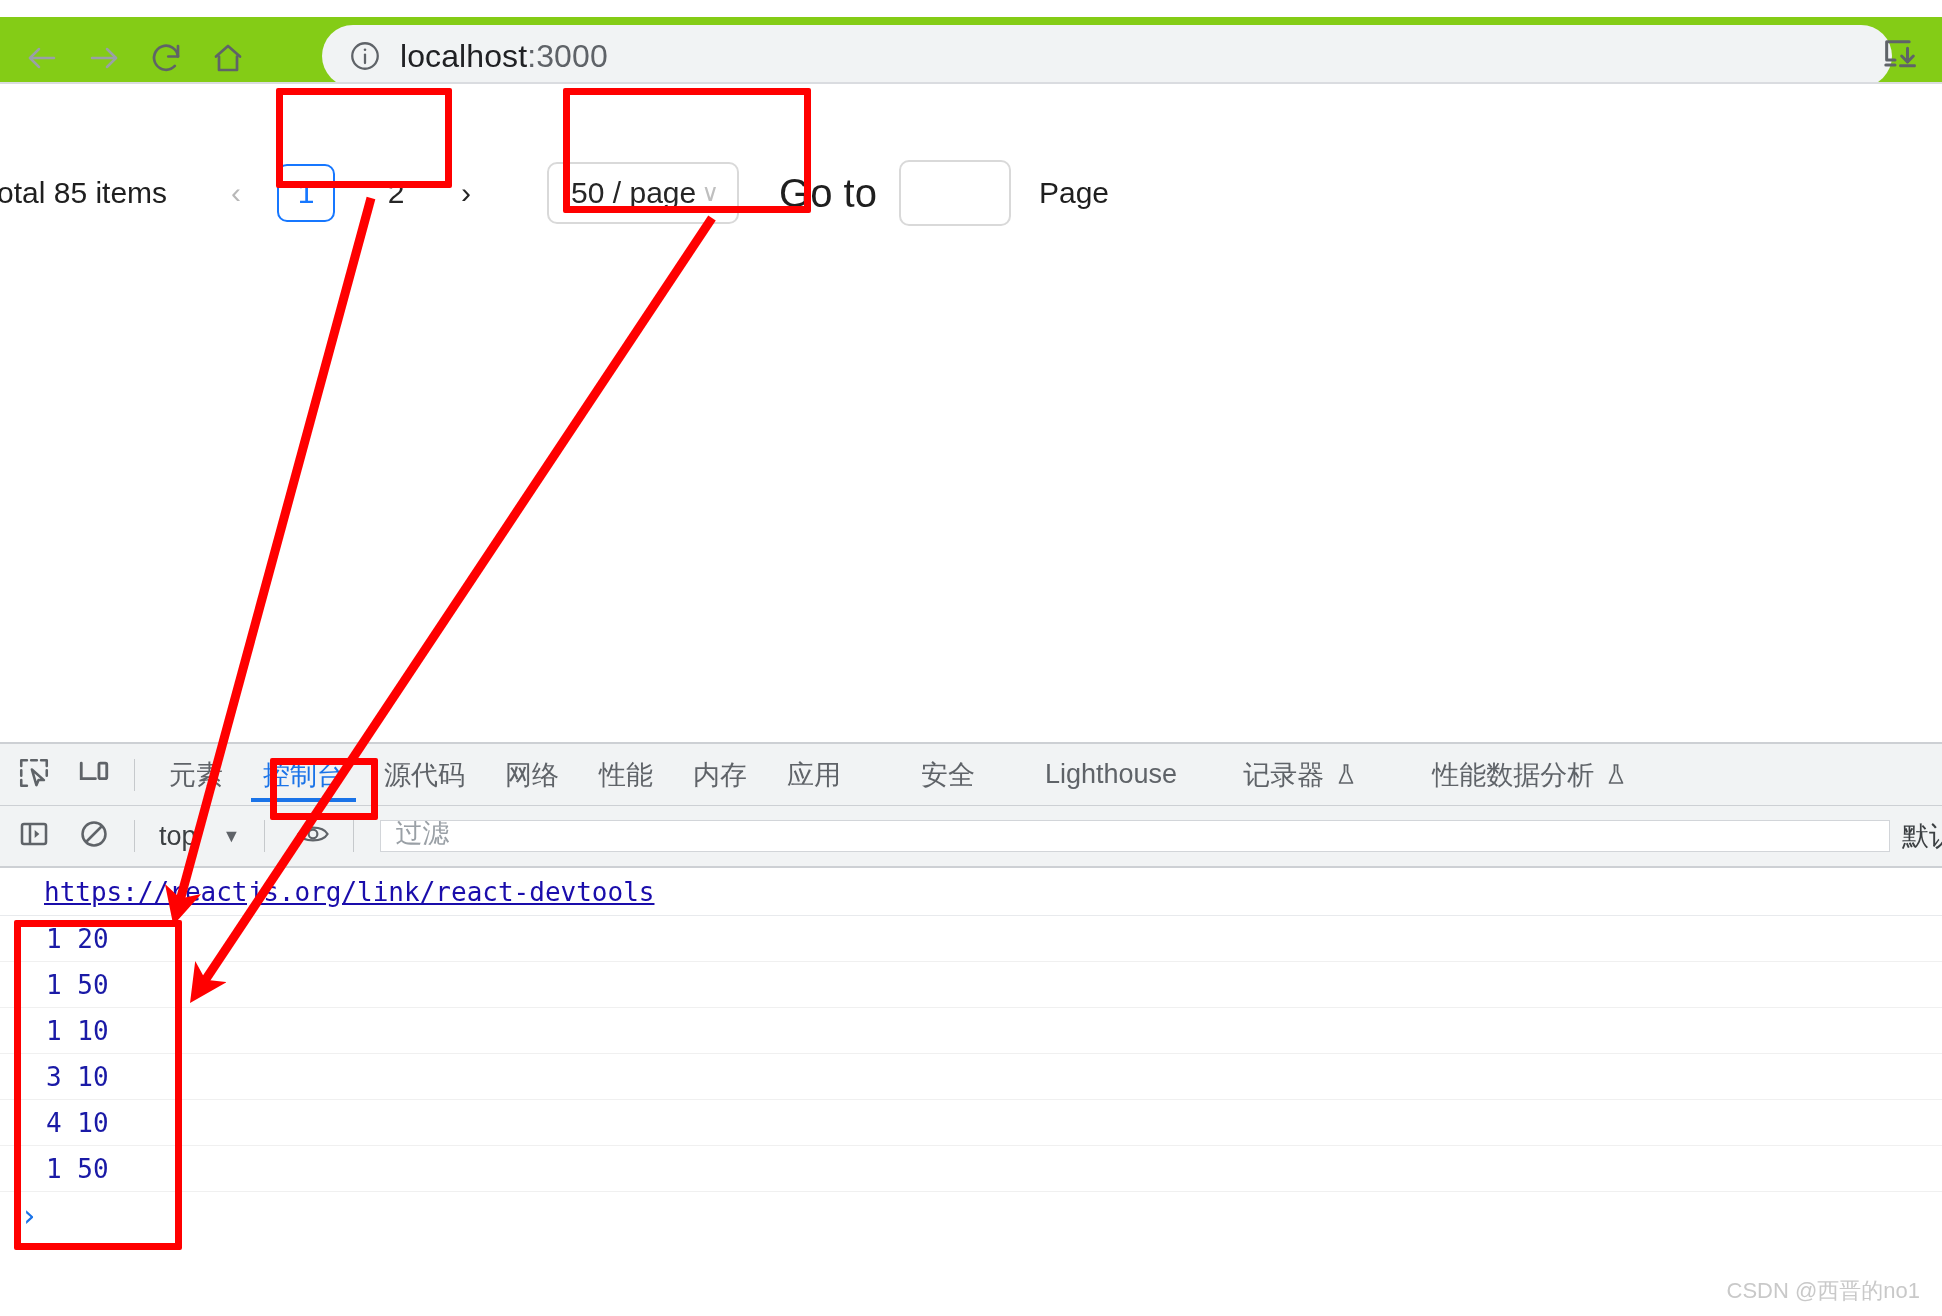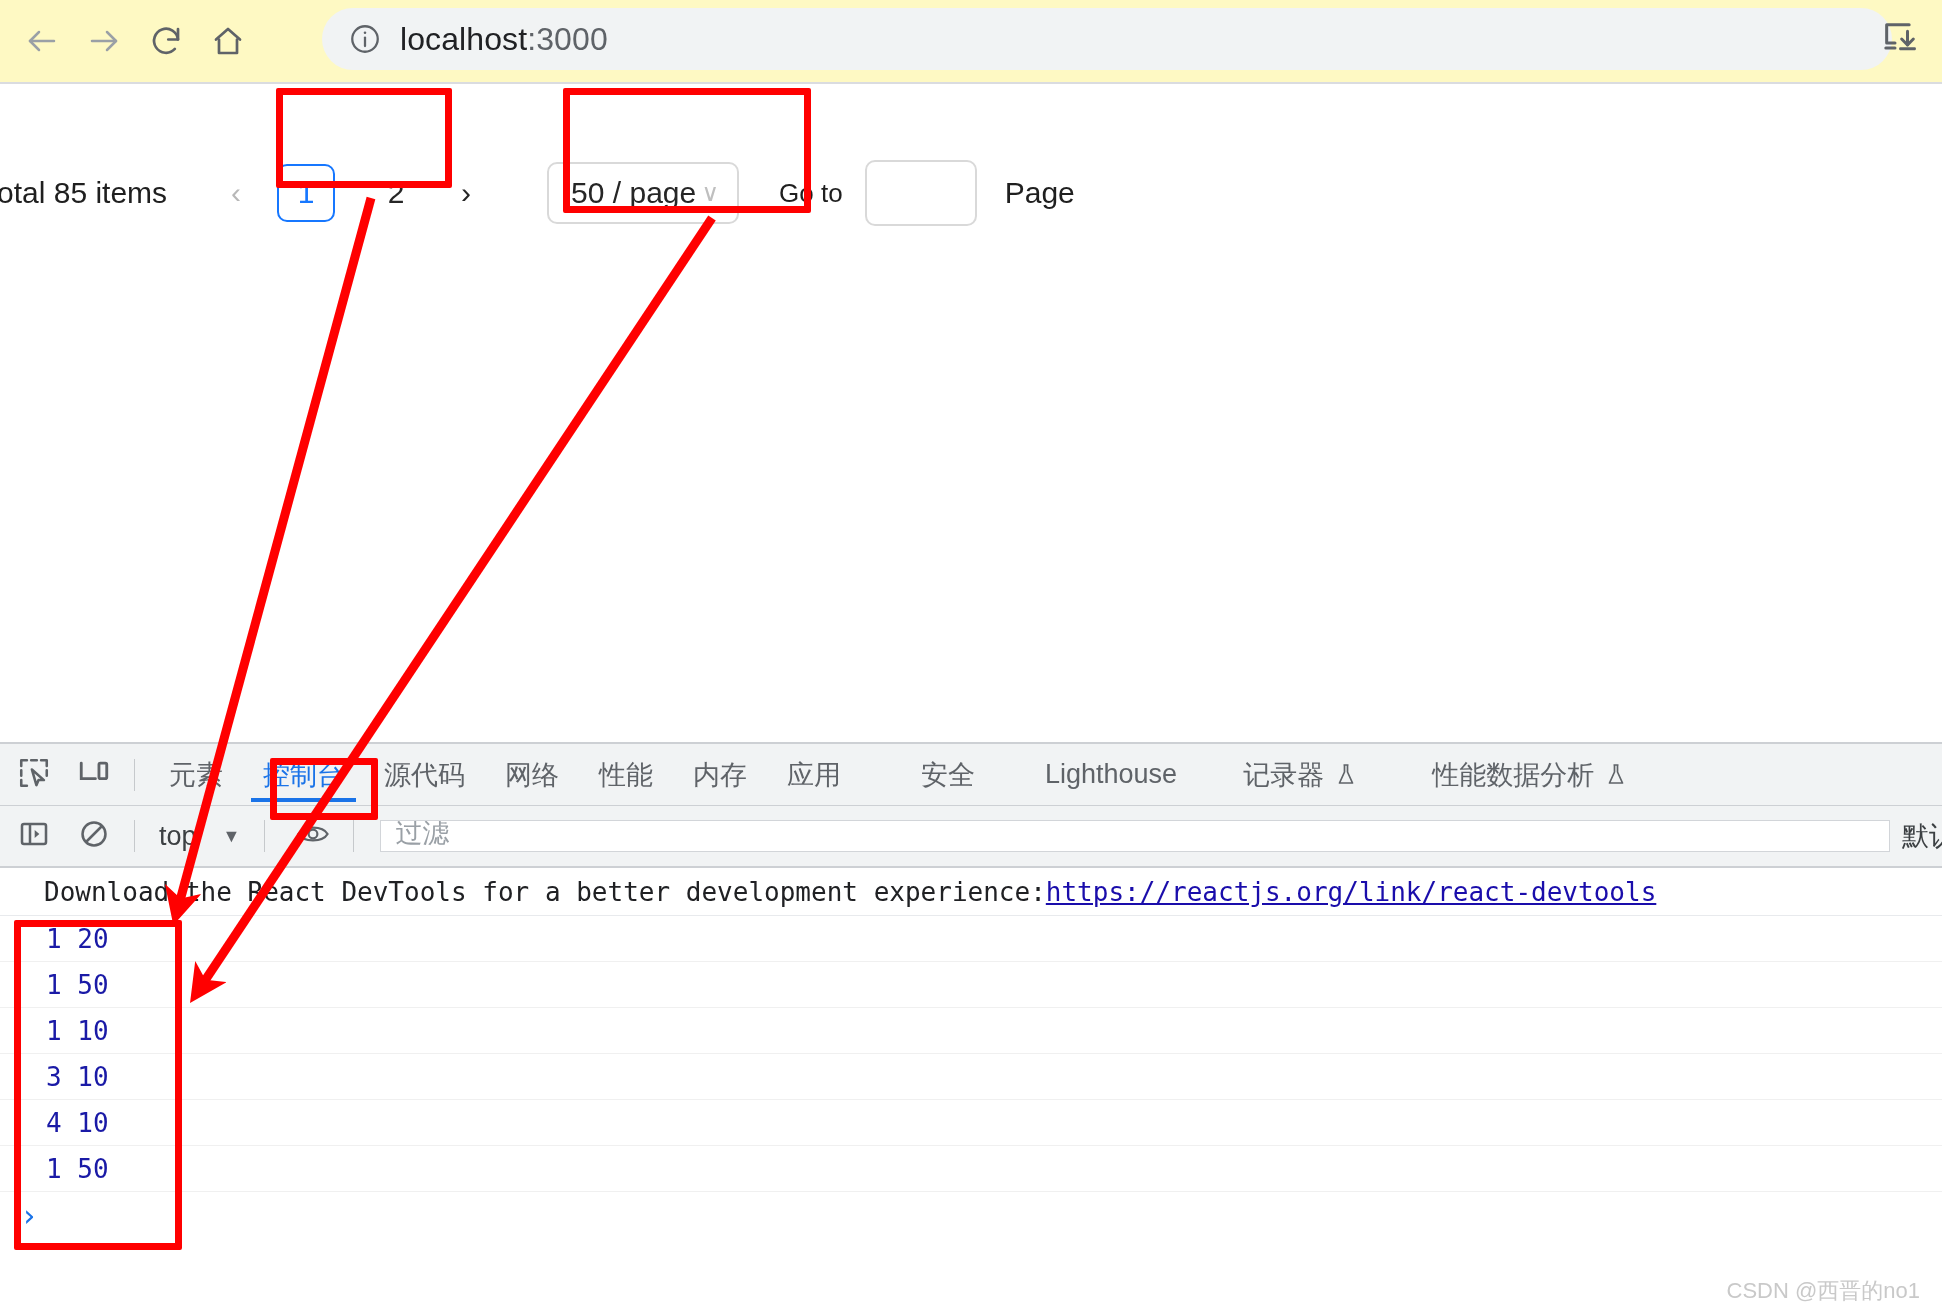"localhost:3000" .browser-bar { background: #fef9c3 -> #84cc16; top: 0 -> 17px }
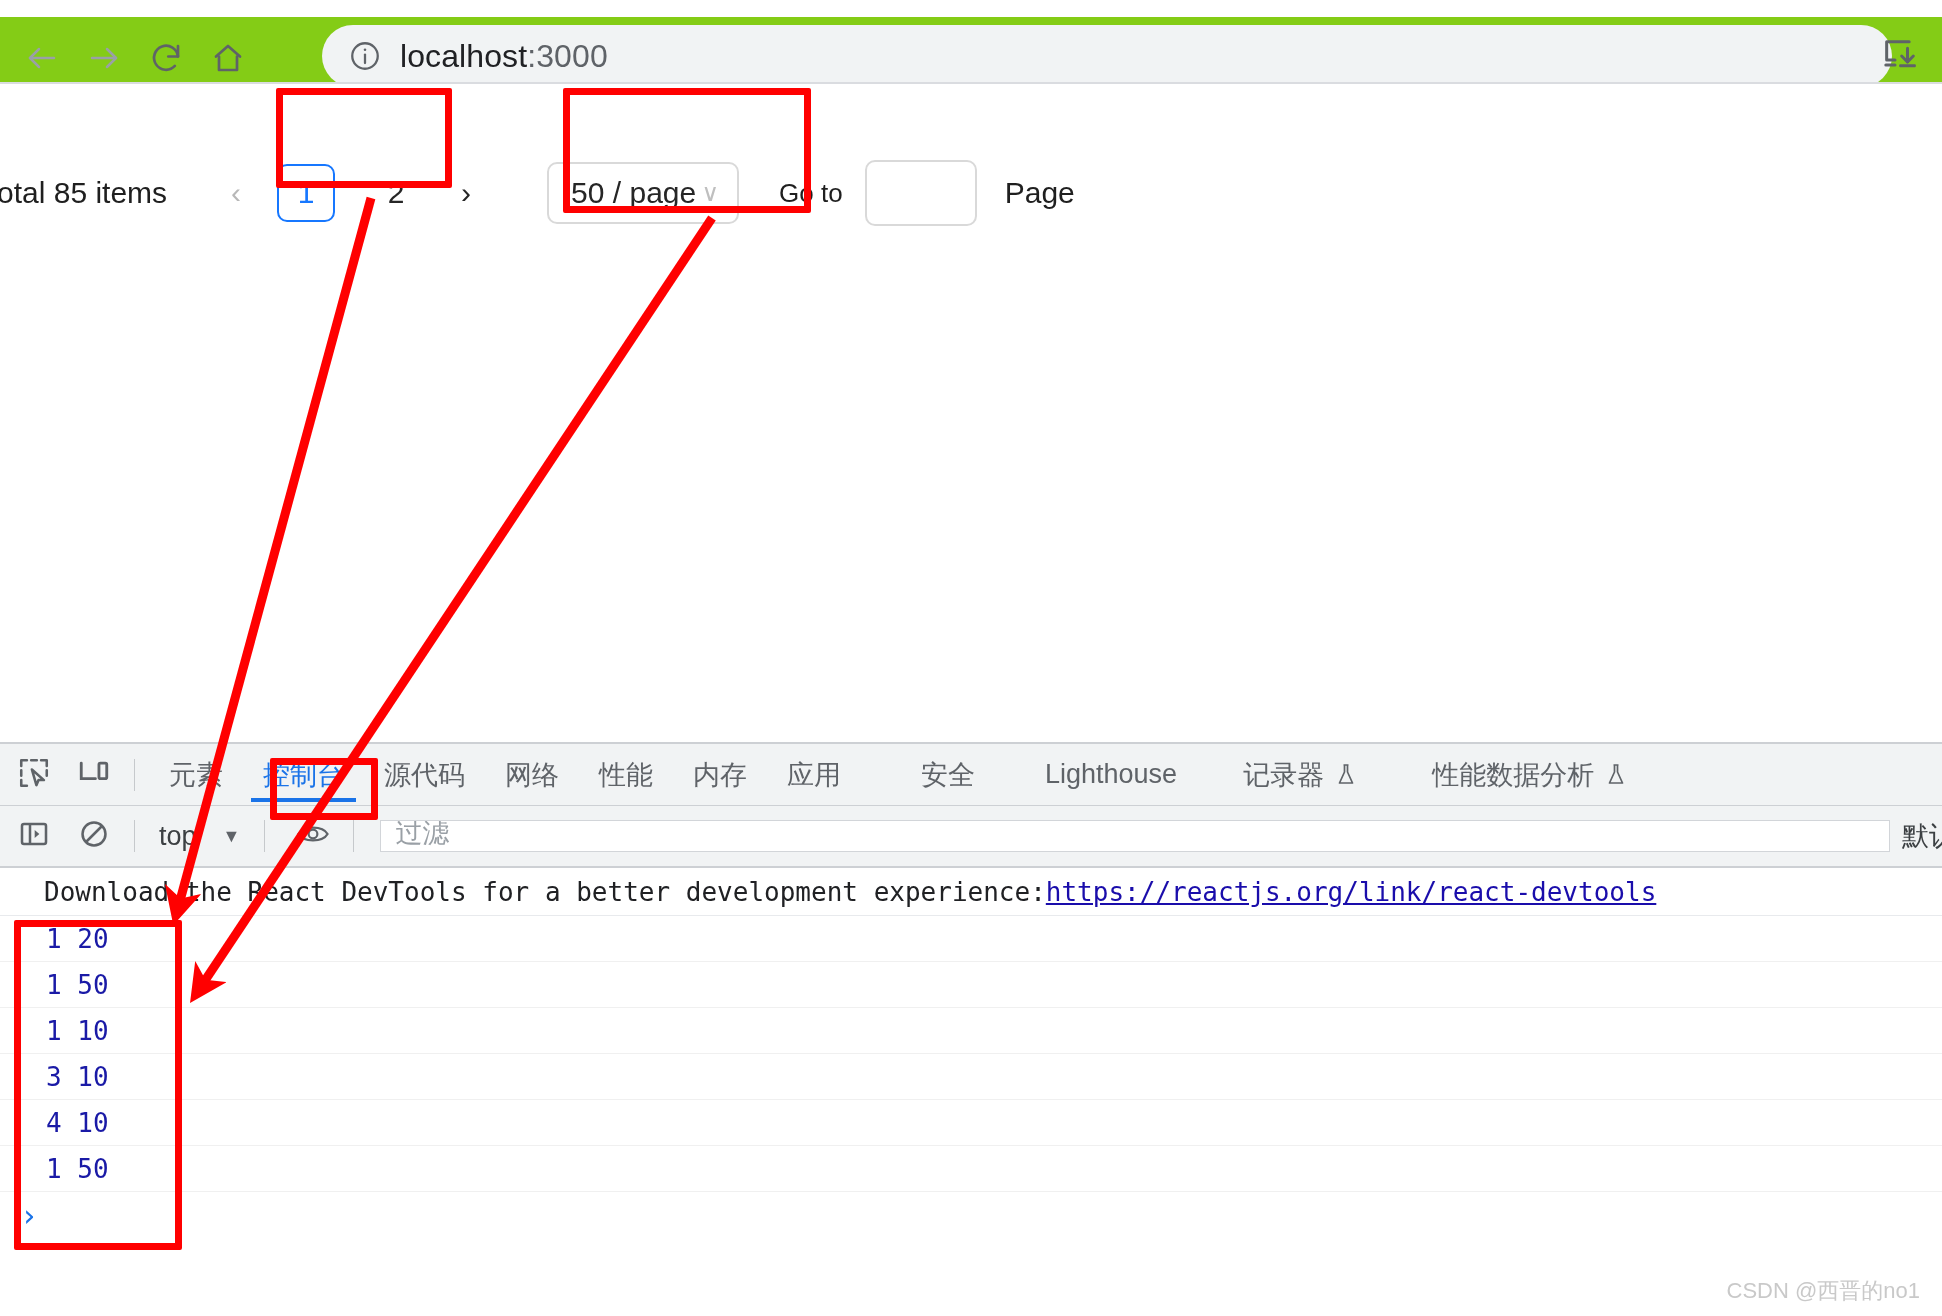"Go to" .pg-goto-label { font-size: 26px -> 40px }
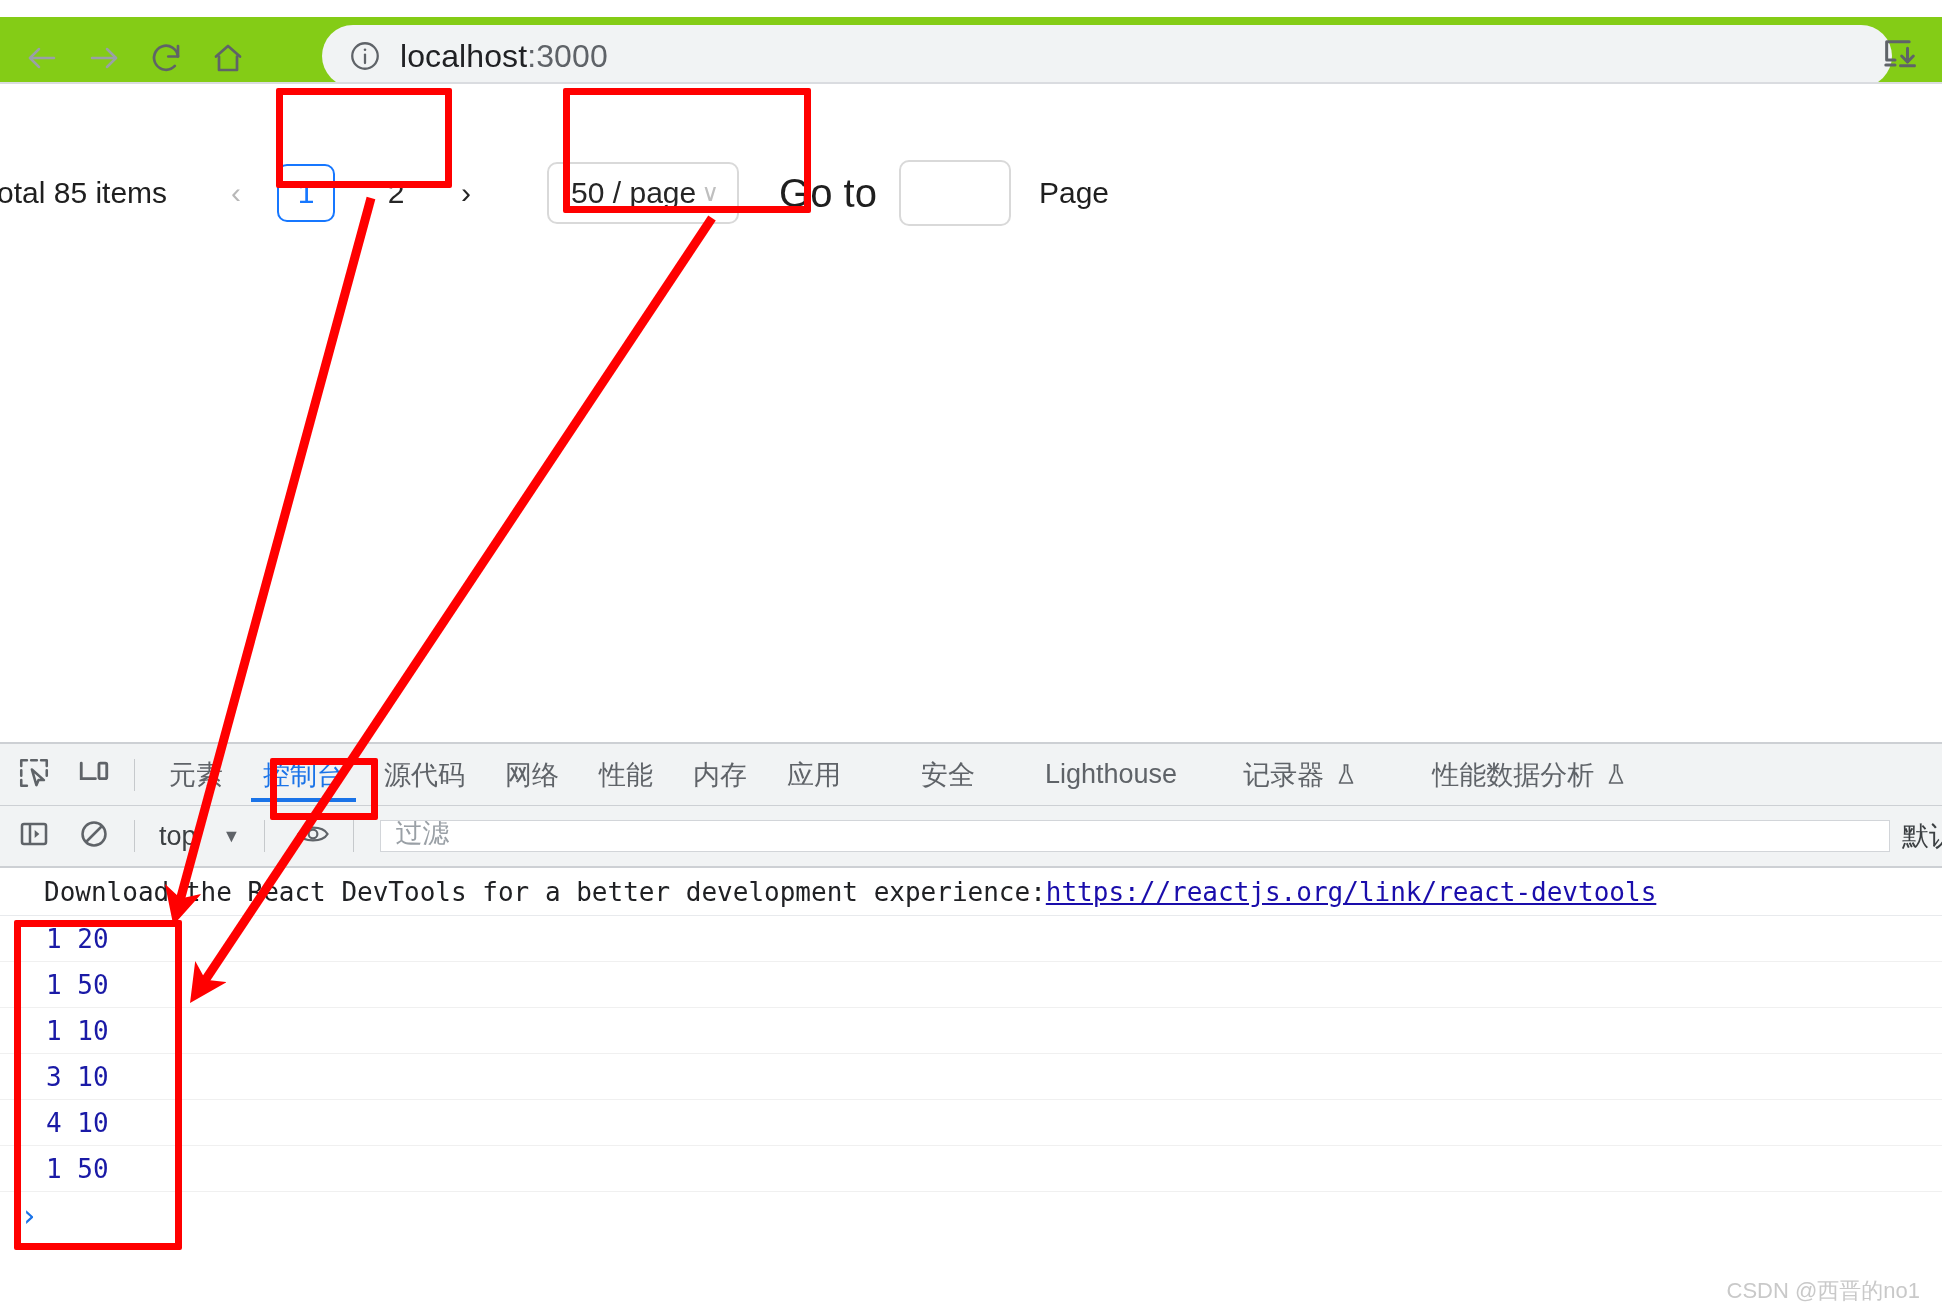"Download the React DevTools for" span { html: <span>Download the React DevTools for a better development experience: </span> -> none }
